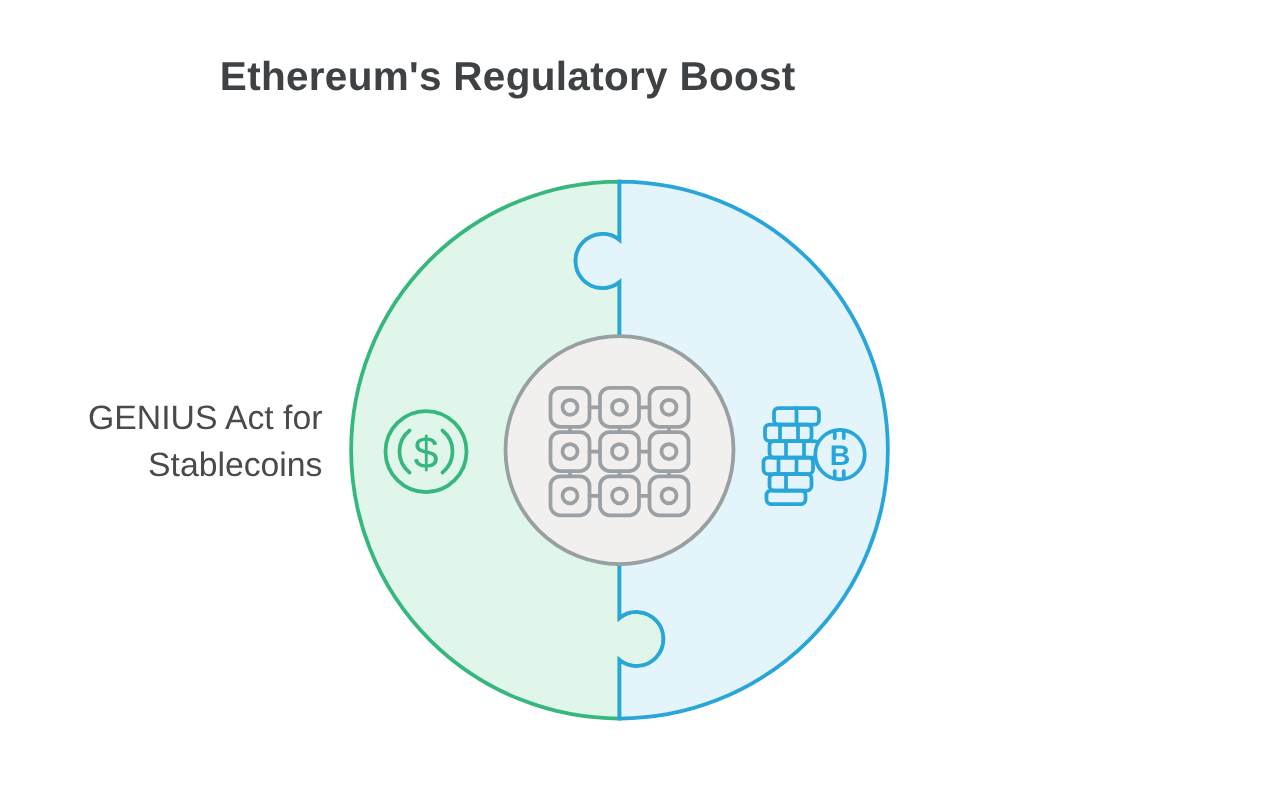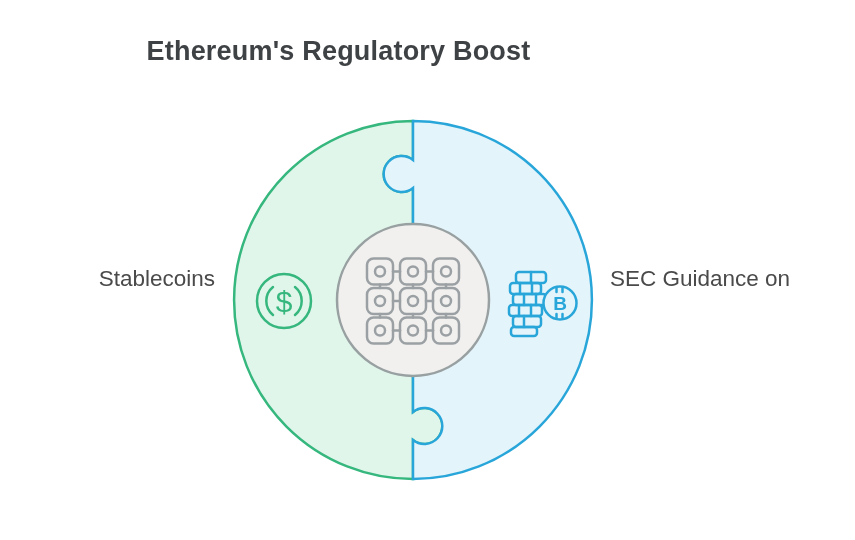"GENIUS Act for" div { html: none -> <div>GENIUS Act for</div> }
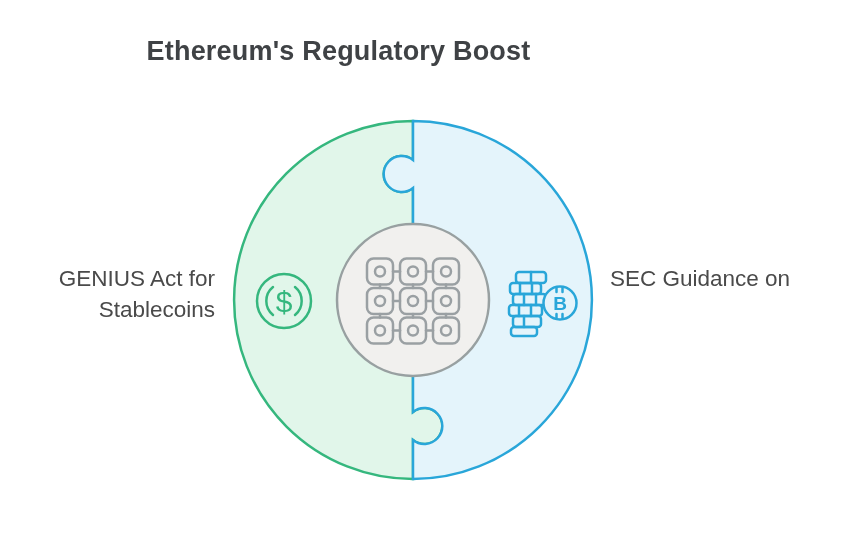"SEC Guidance on" div { html: <div>SEC Guidance on</div> -> none }
